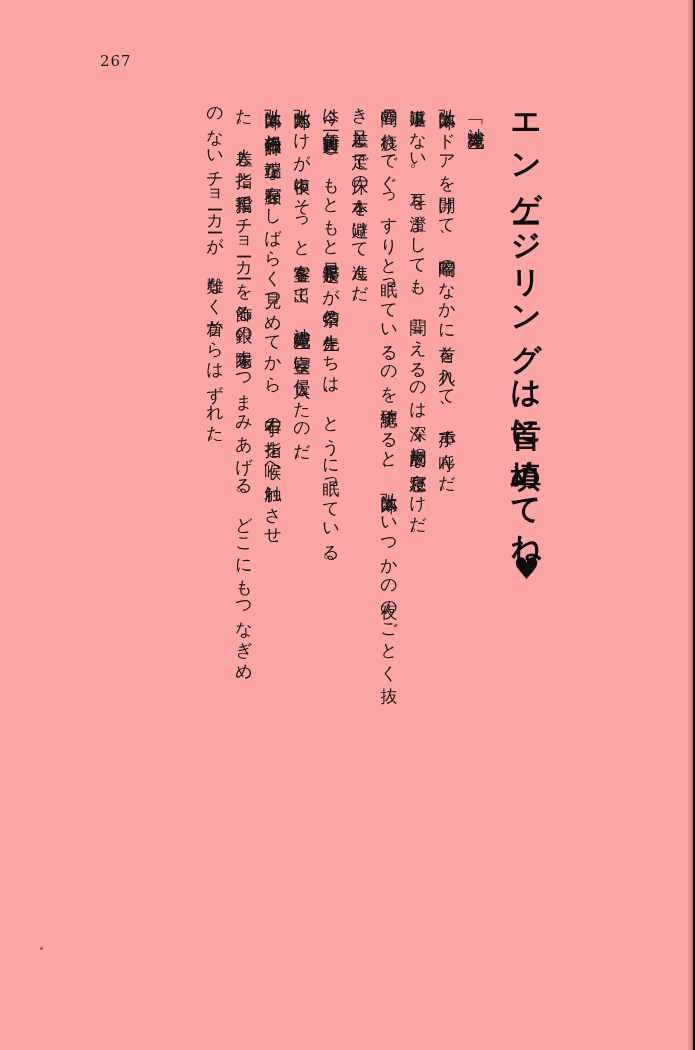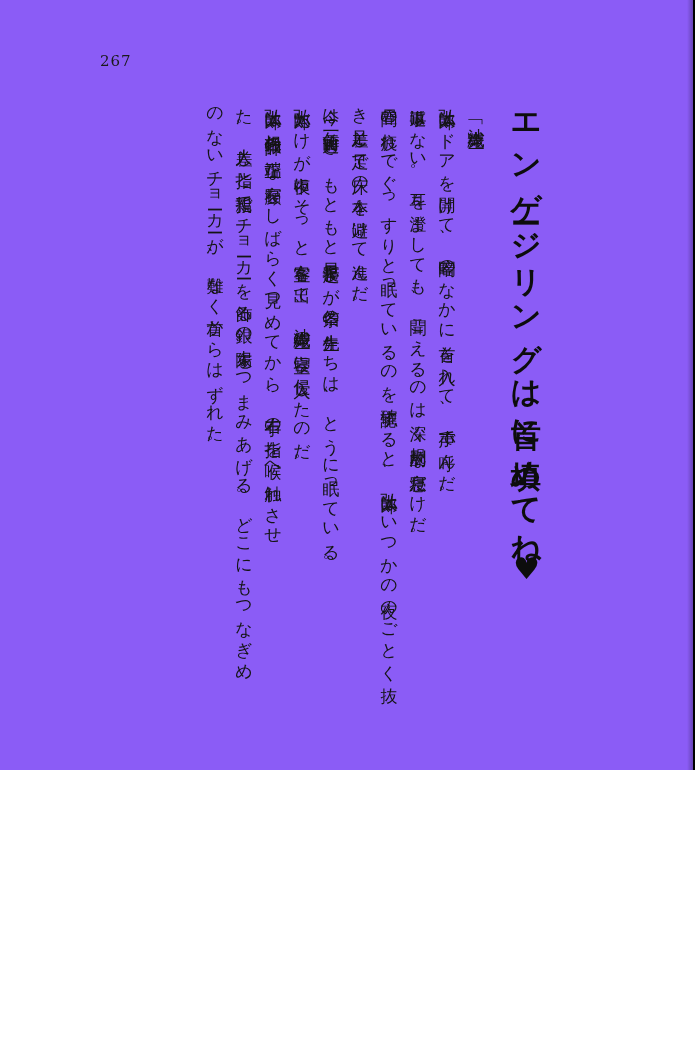"267" .page { background: #8b5cf6 -> #fca5a5; height: 770px -> 1050px }
